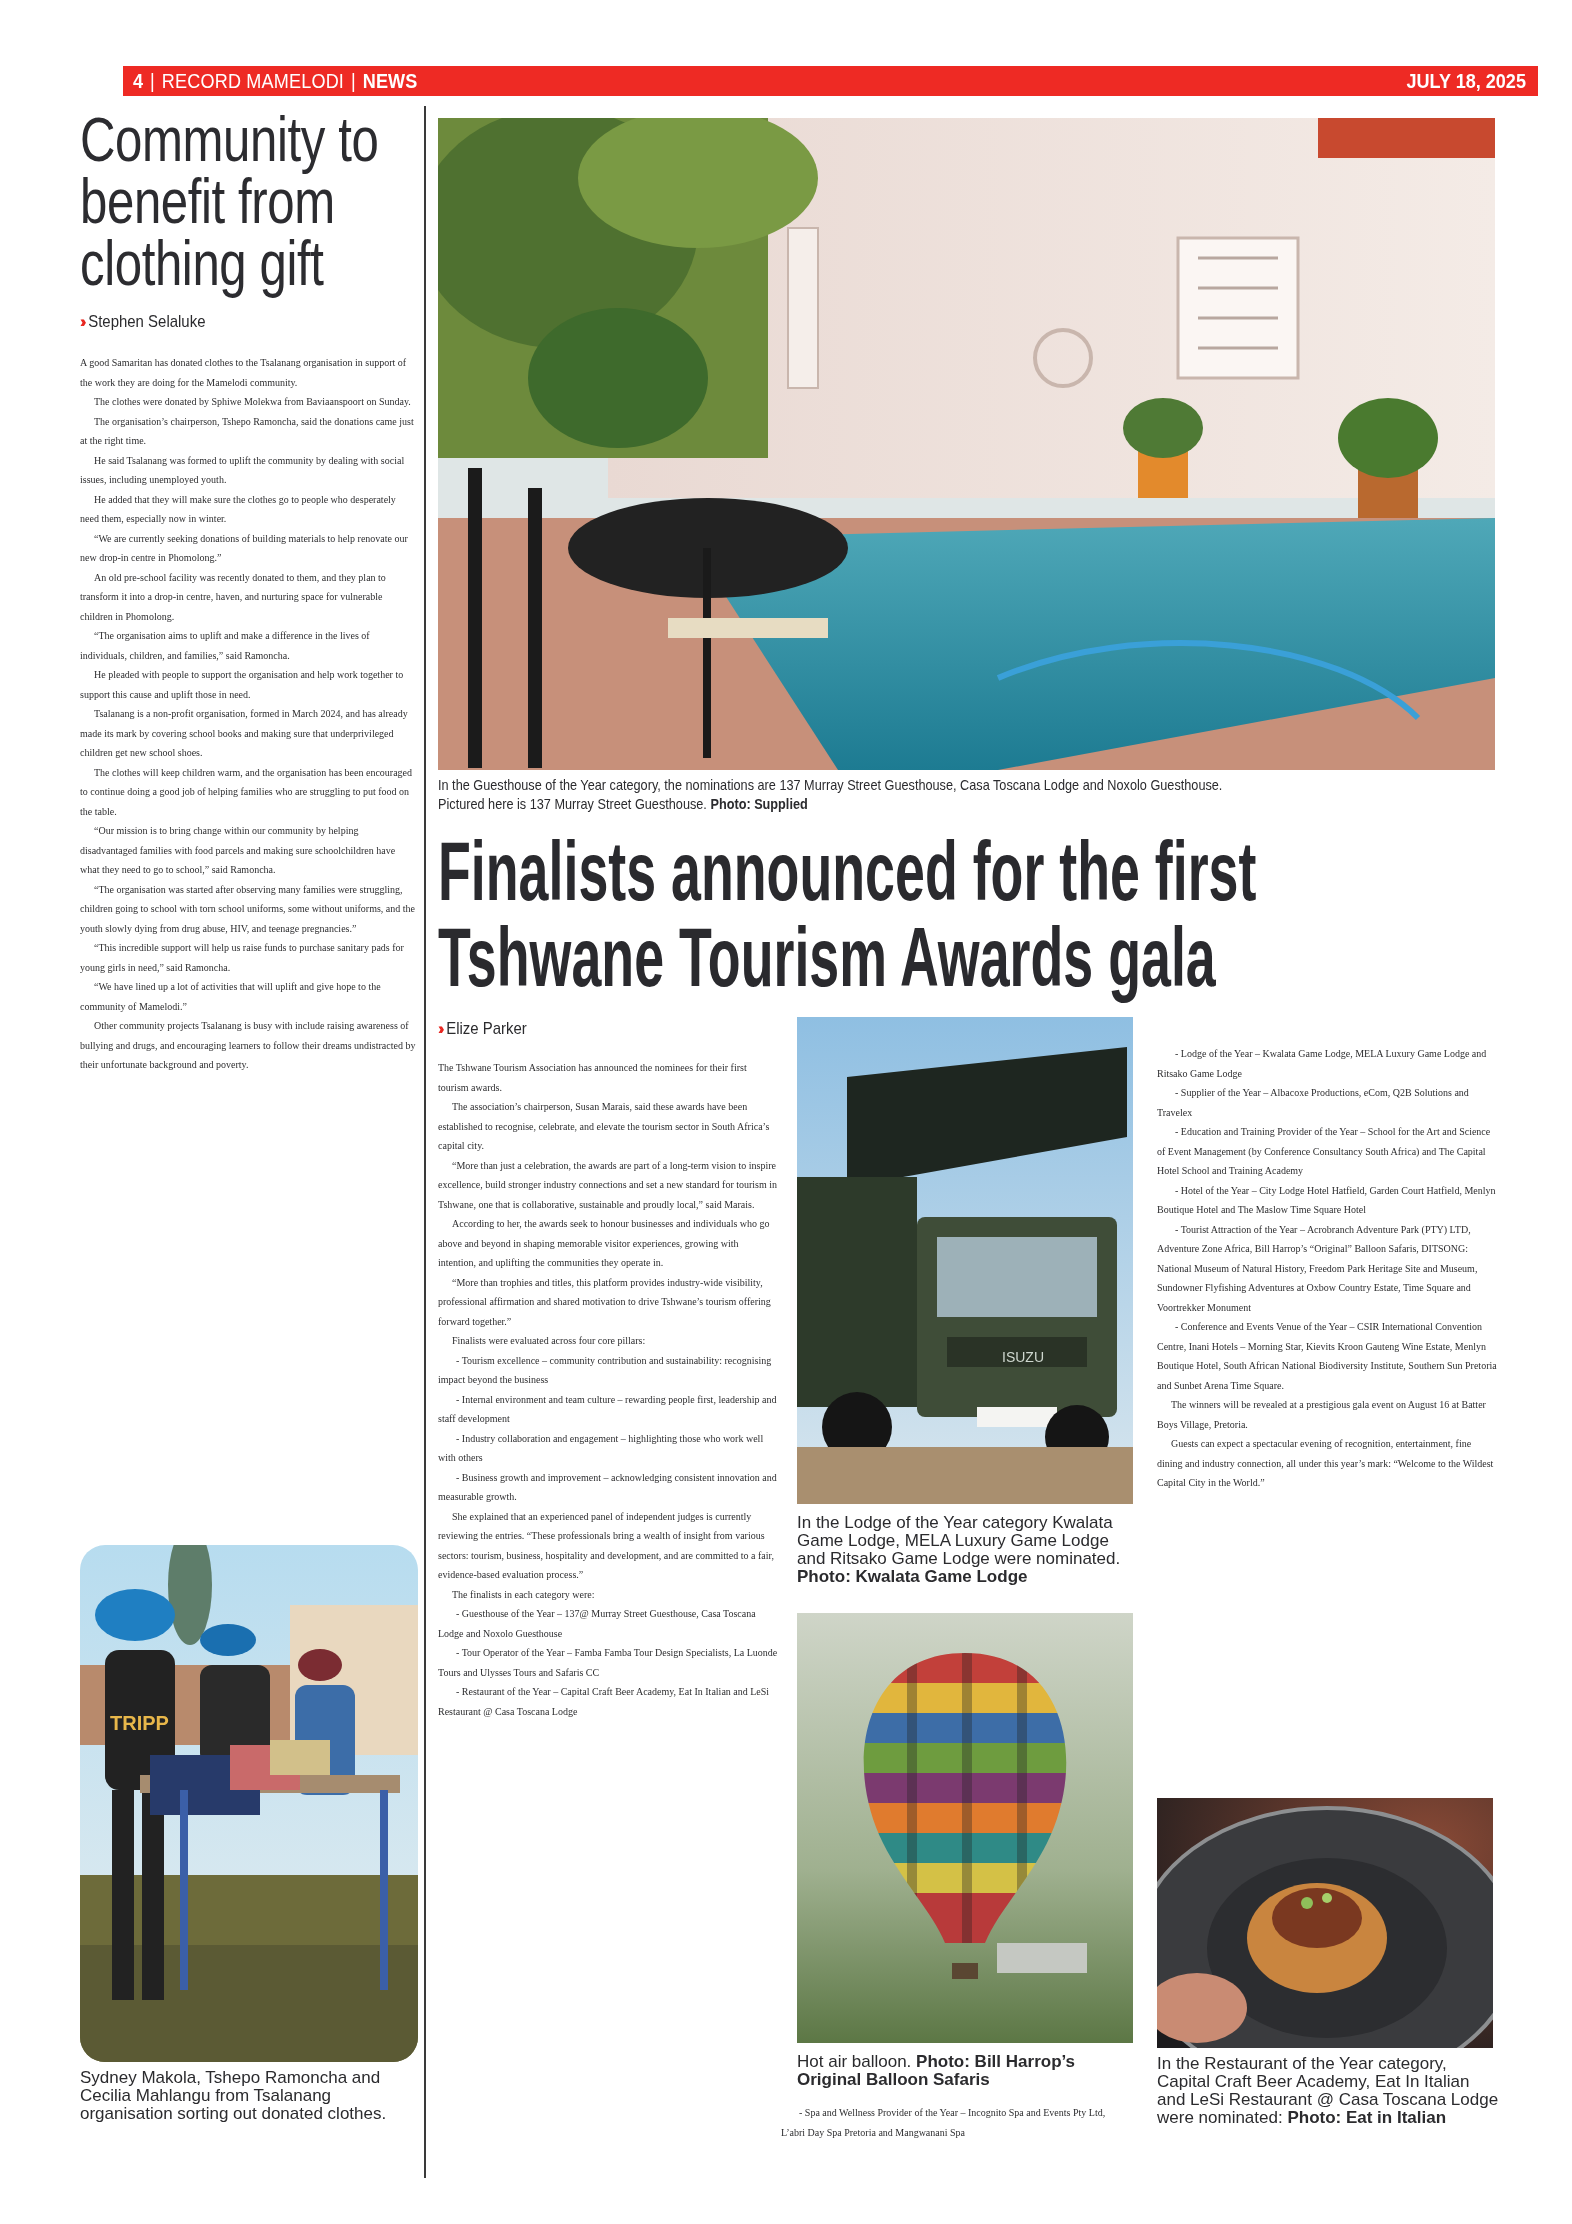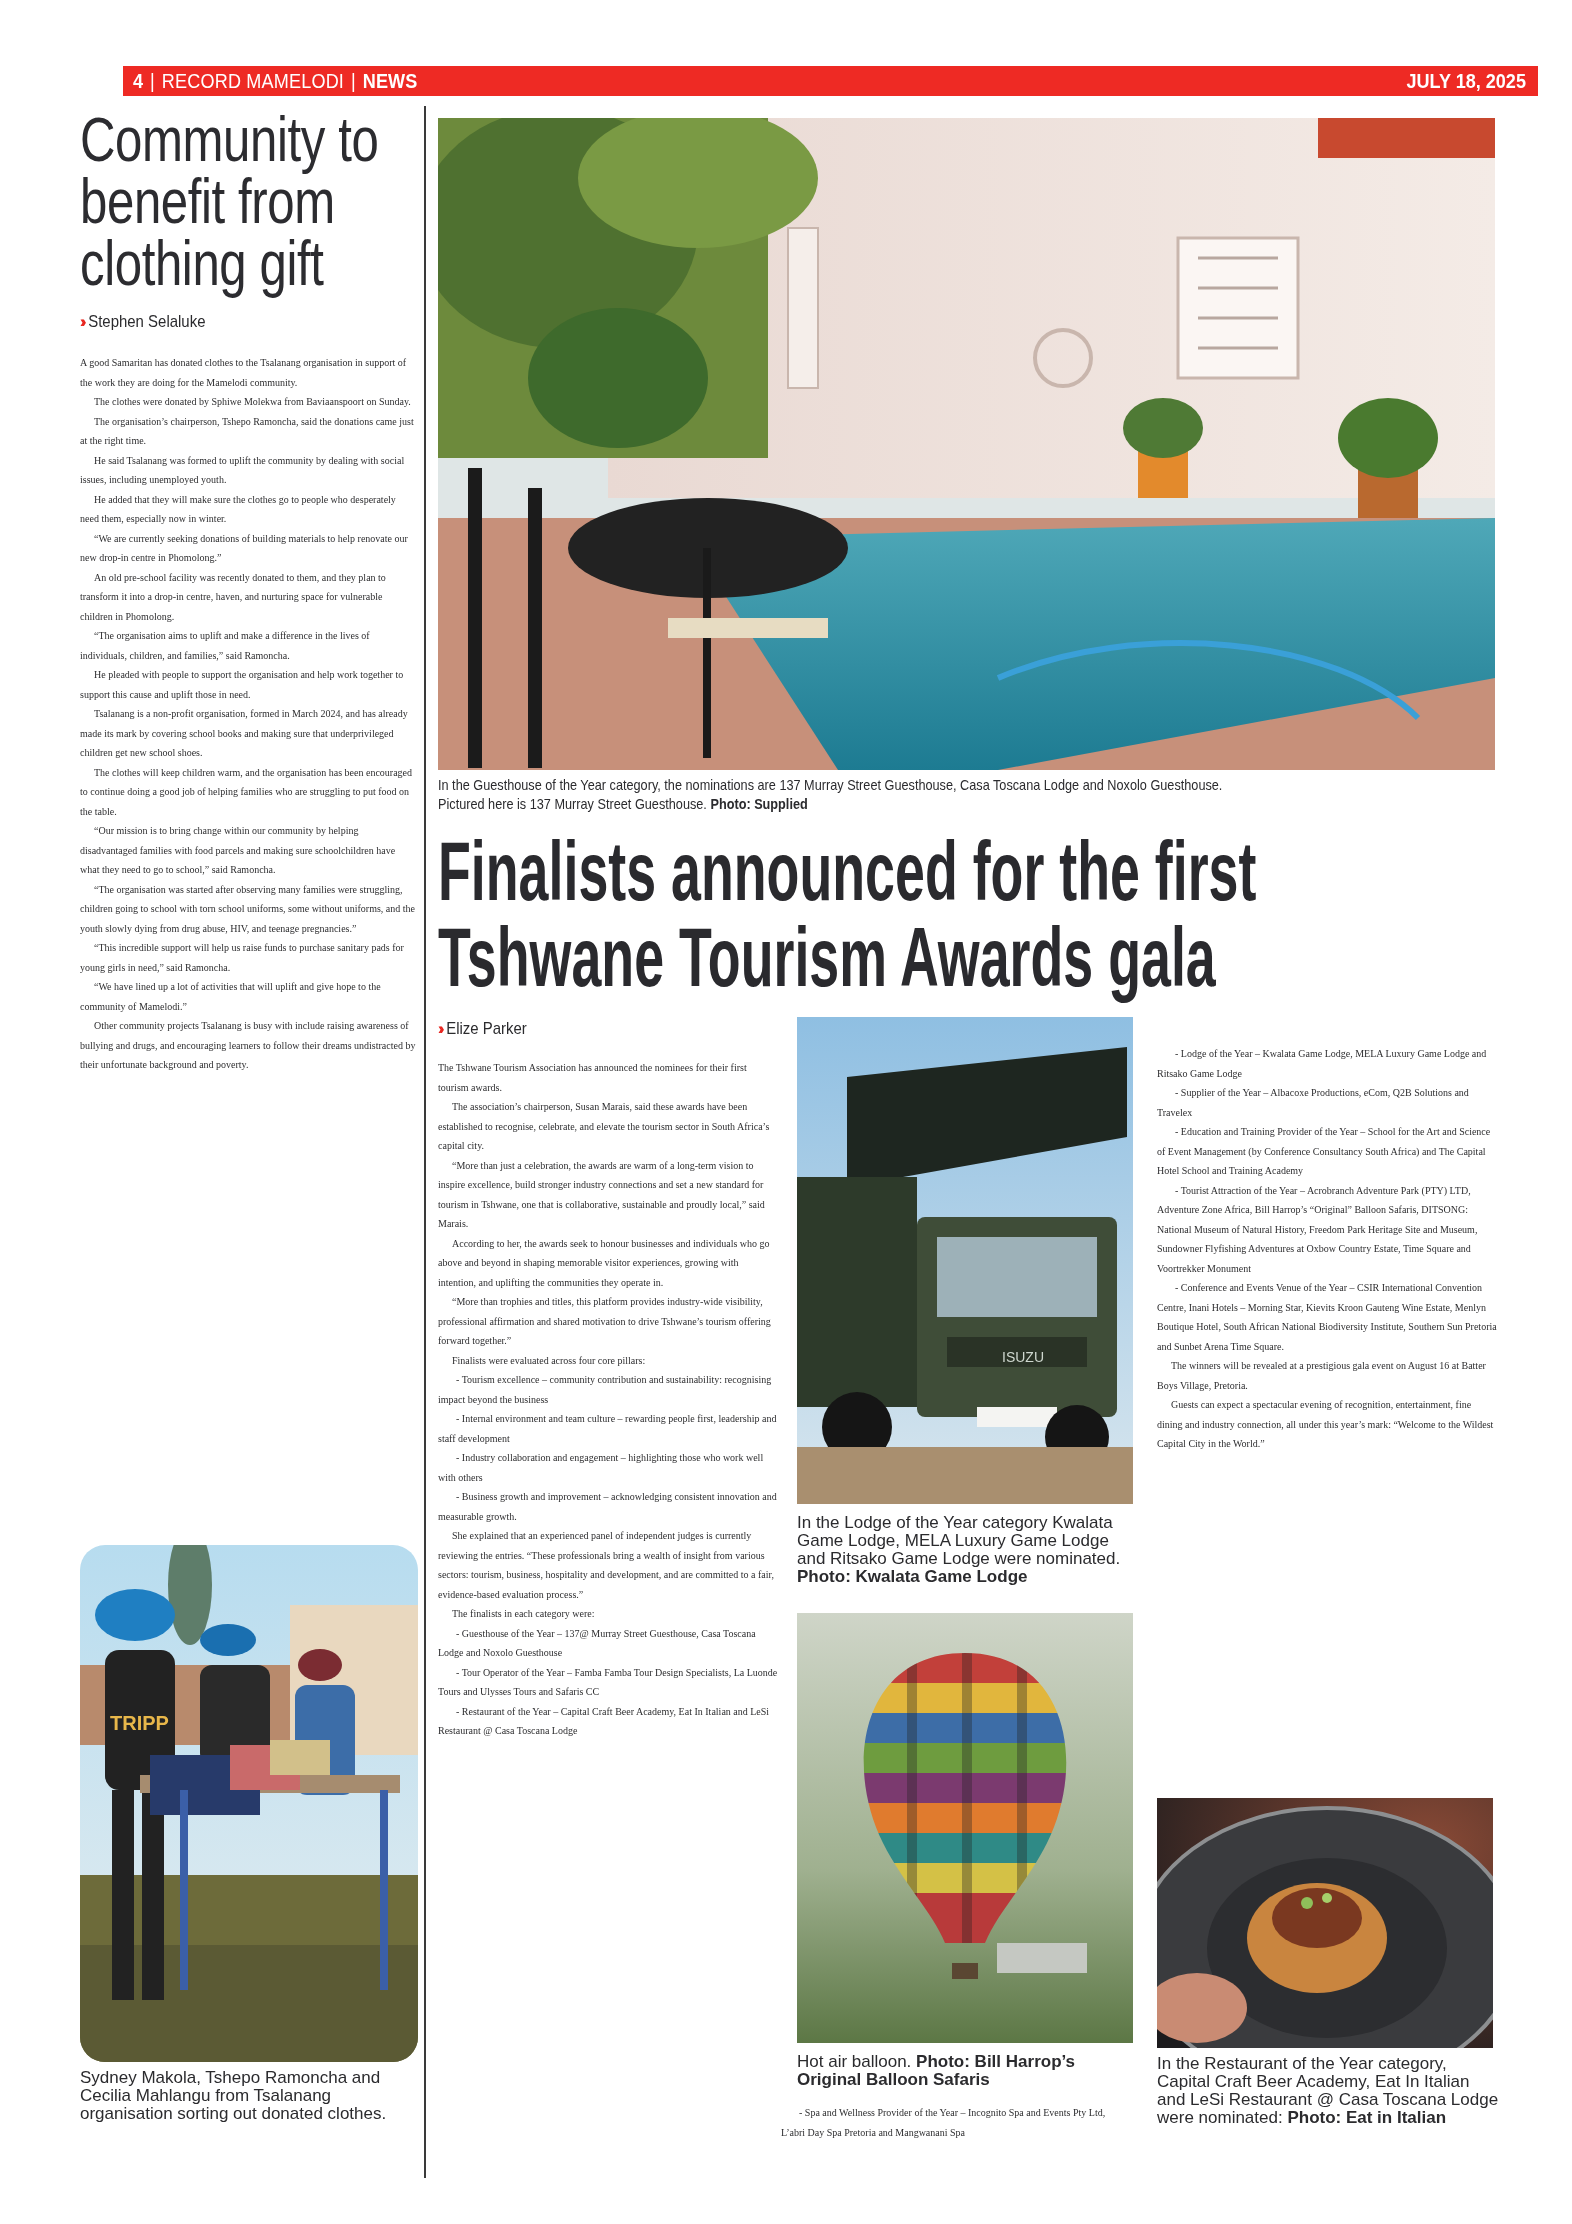"“More than just a celebration," p.ind { text: warm -> part }
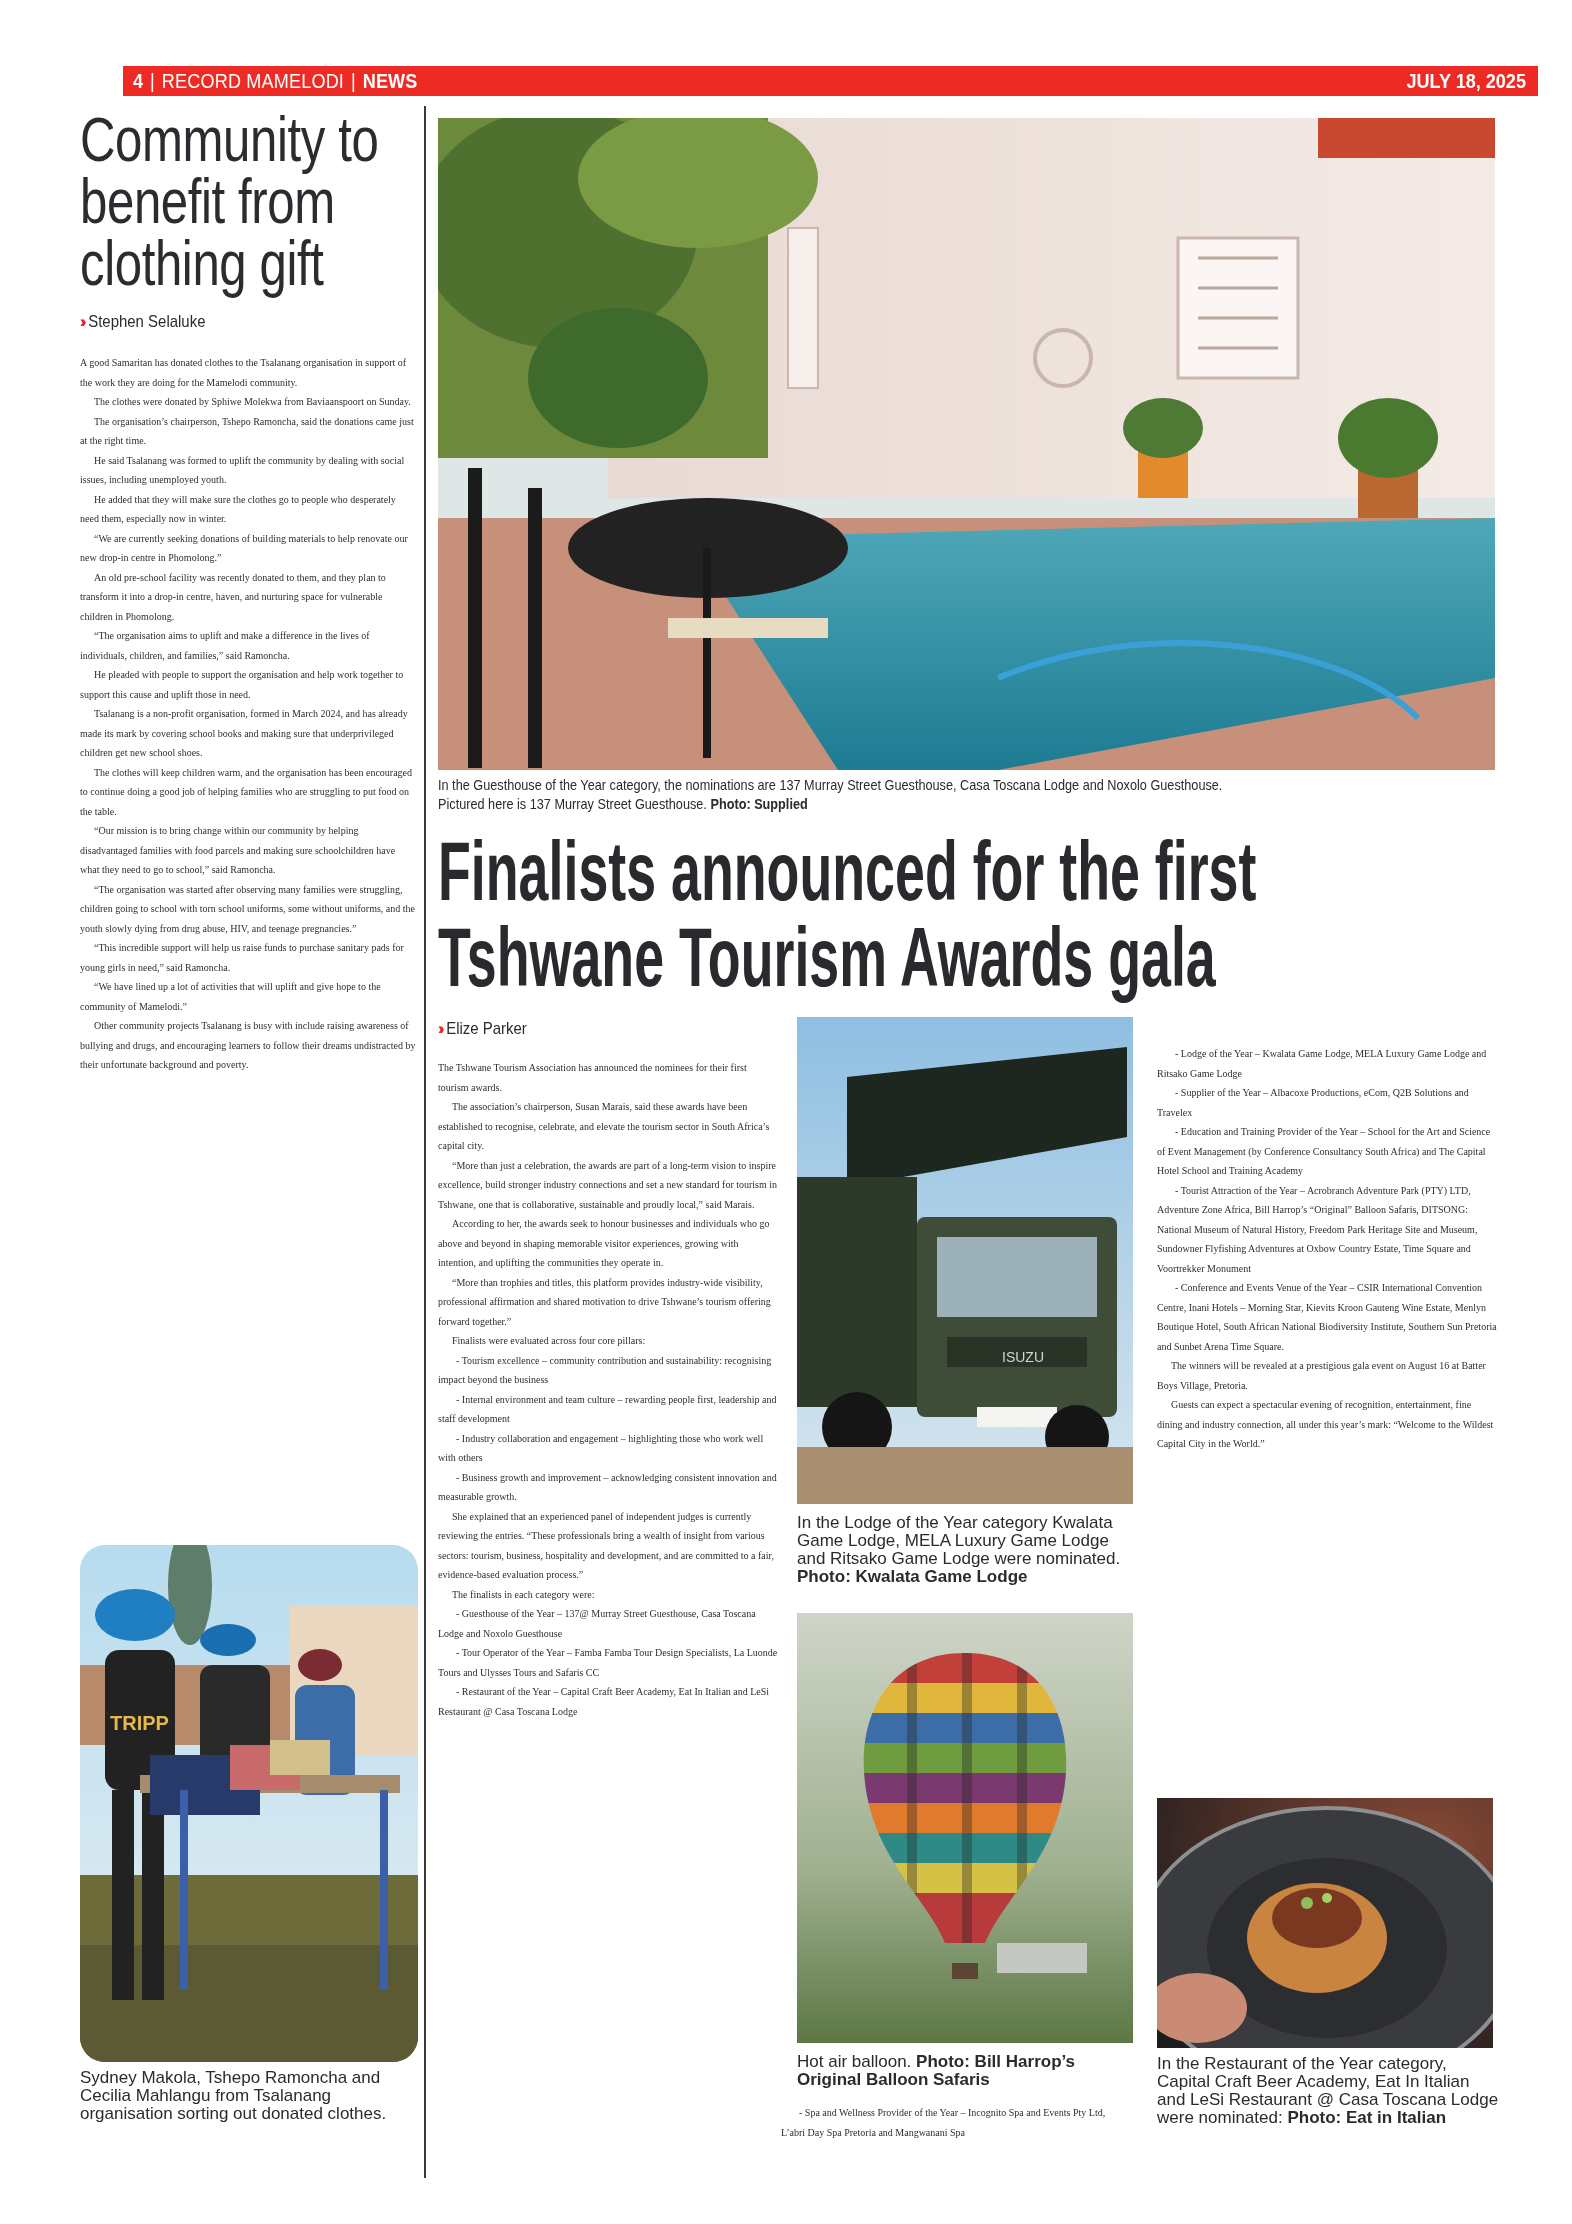"- Hotel of the Year" p.item { html: none -> <p>- Hotel of the Year – City Lodge Hotel Hatfield, Garden Court Hatfield, Menlyn Boutique Hotel and The Maslow Time Square Hotel</p> }
